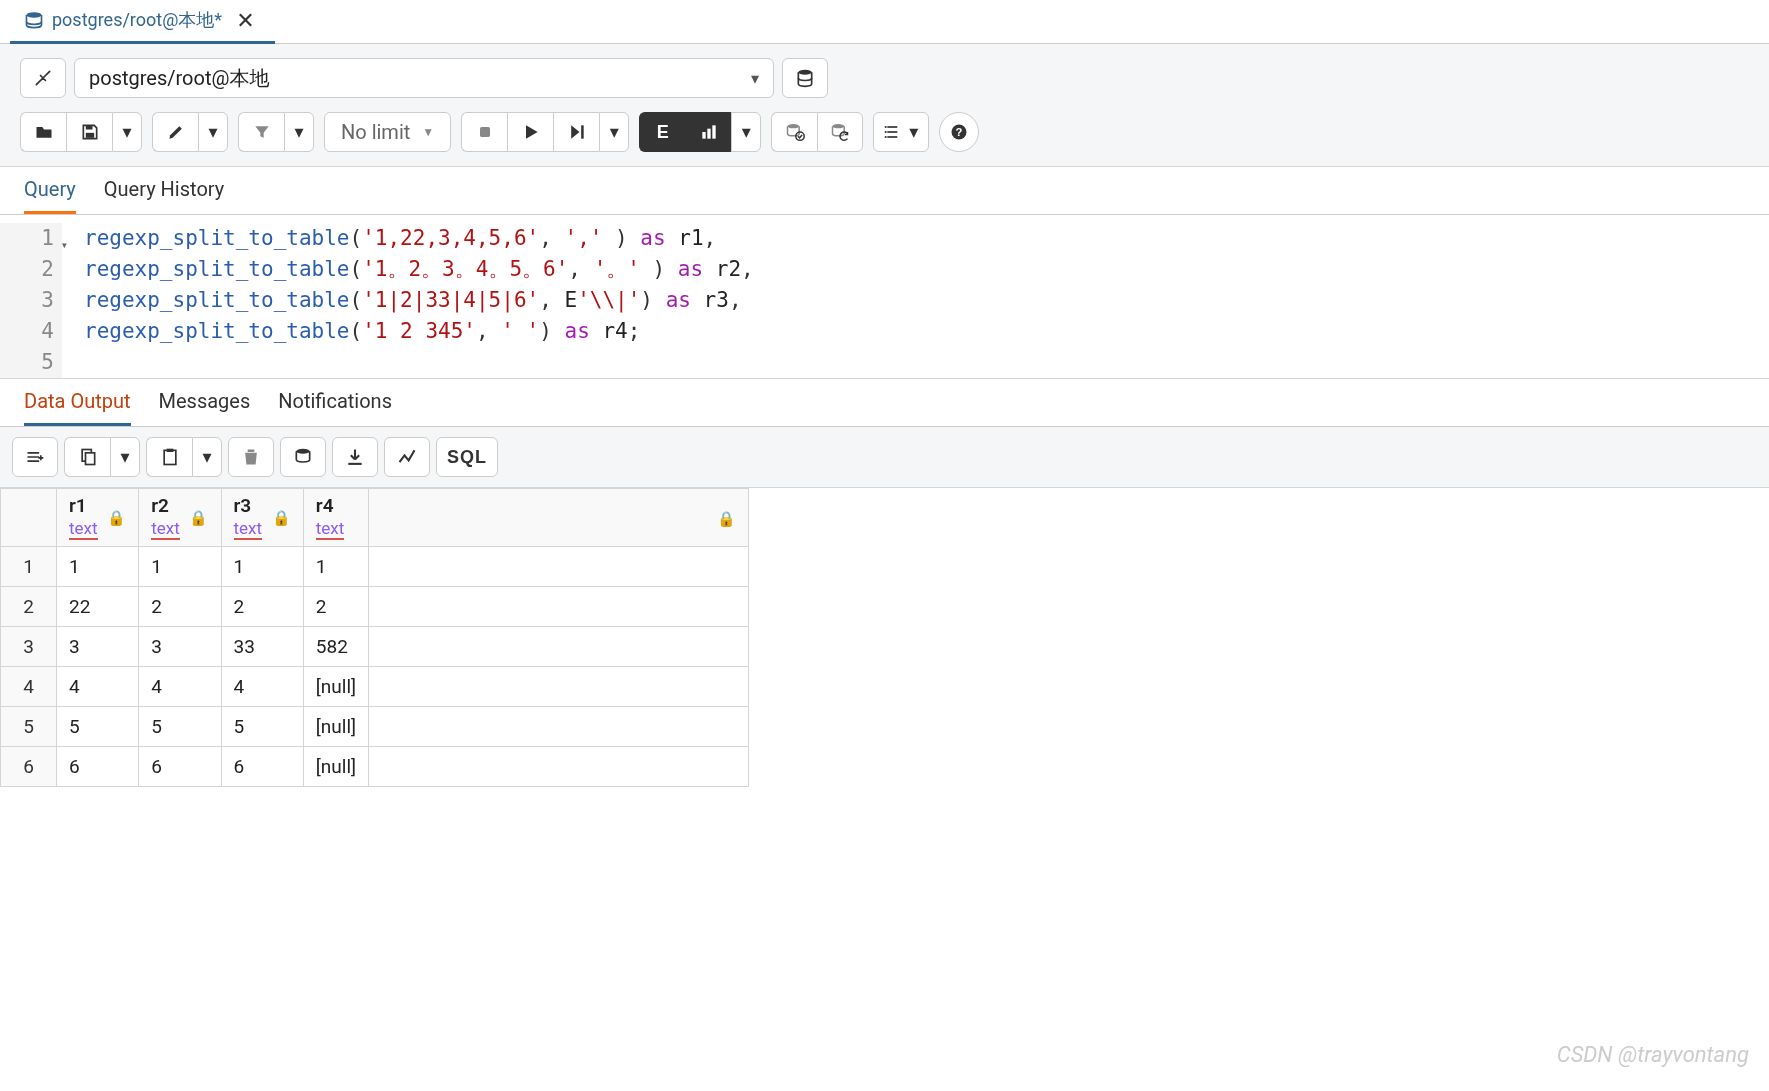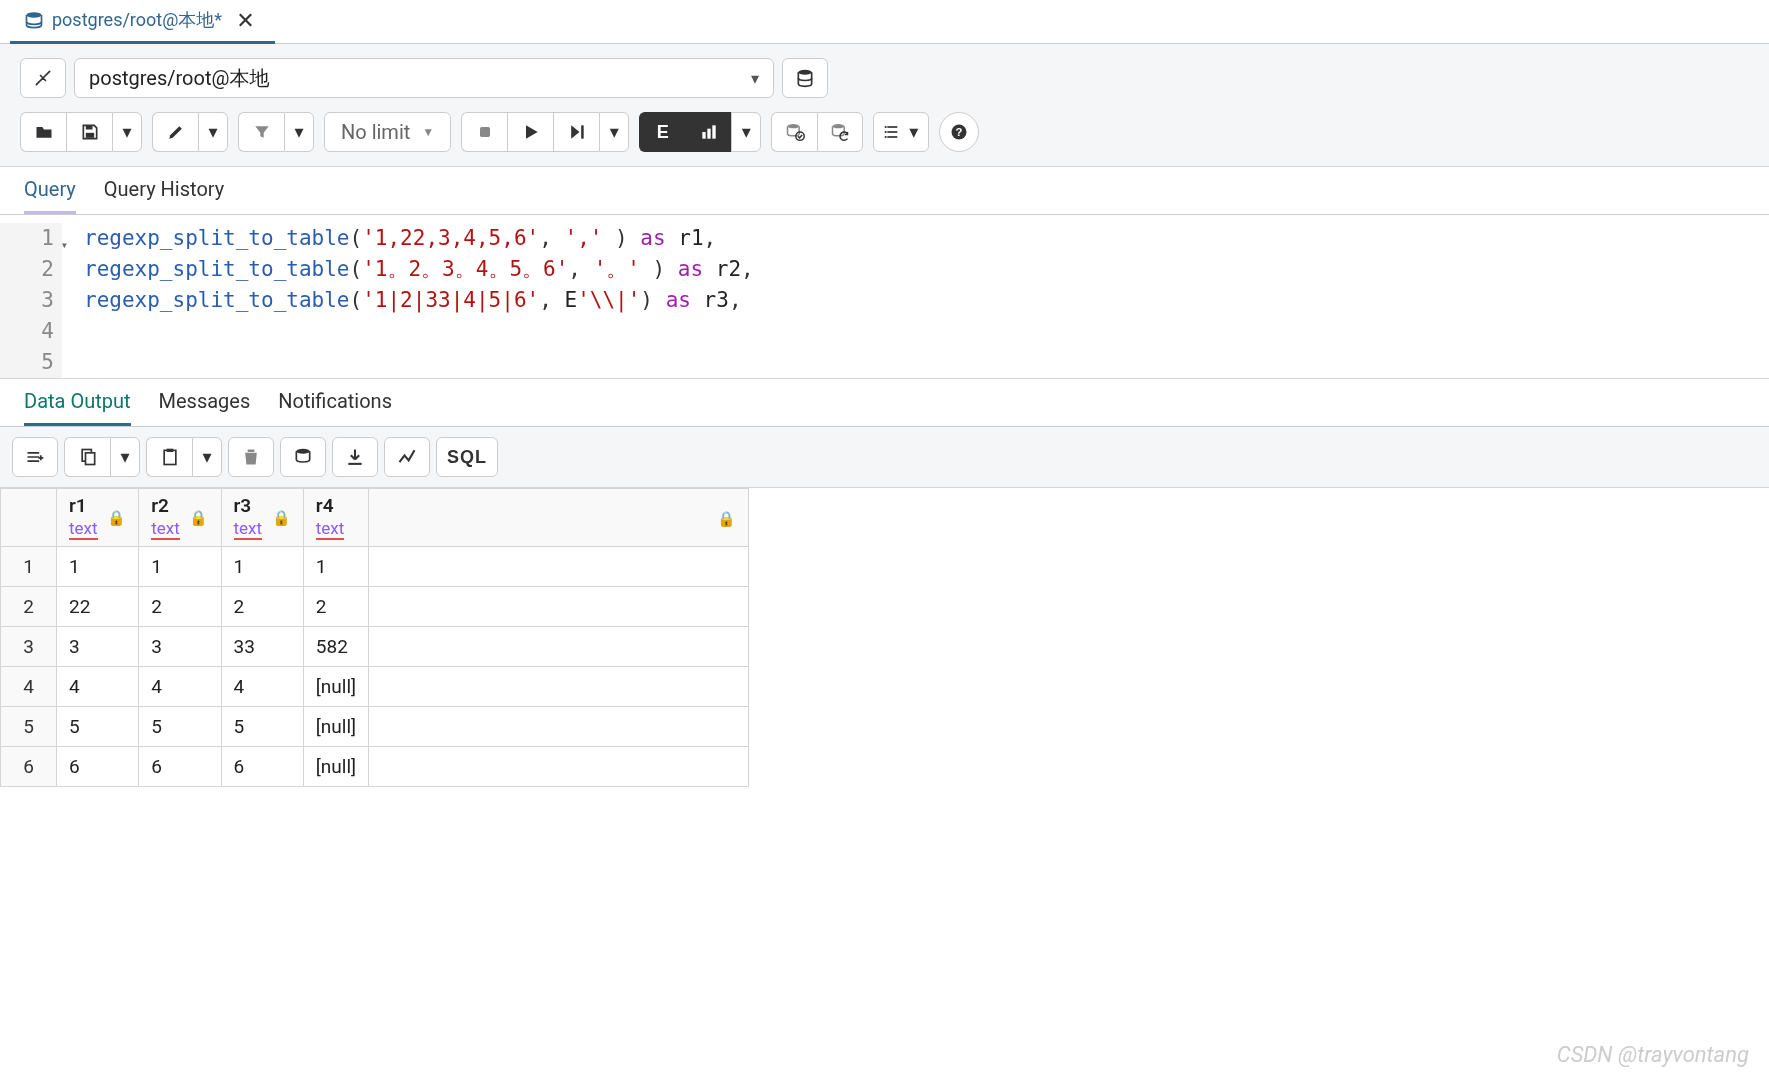"Query" .subtab.active { border-bottom: 3px solid #c4b5fd -> 3px solid #f97316 }
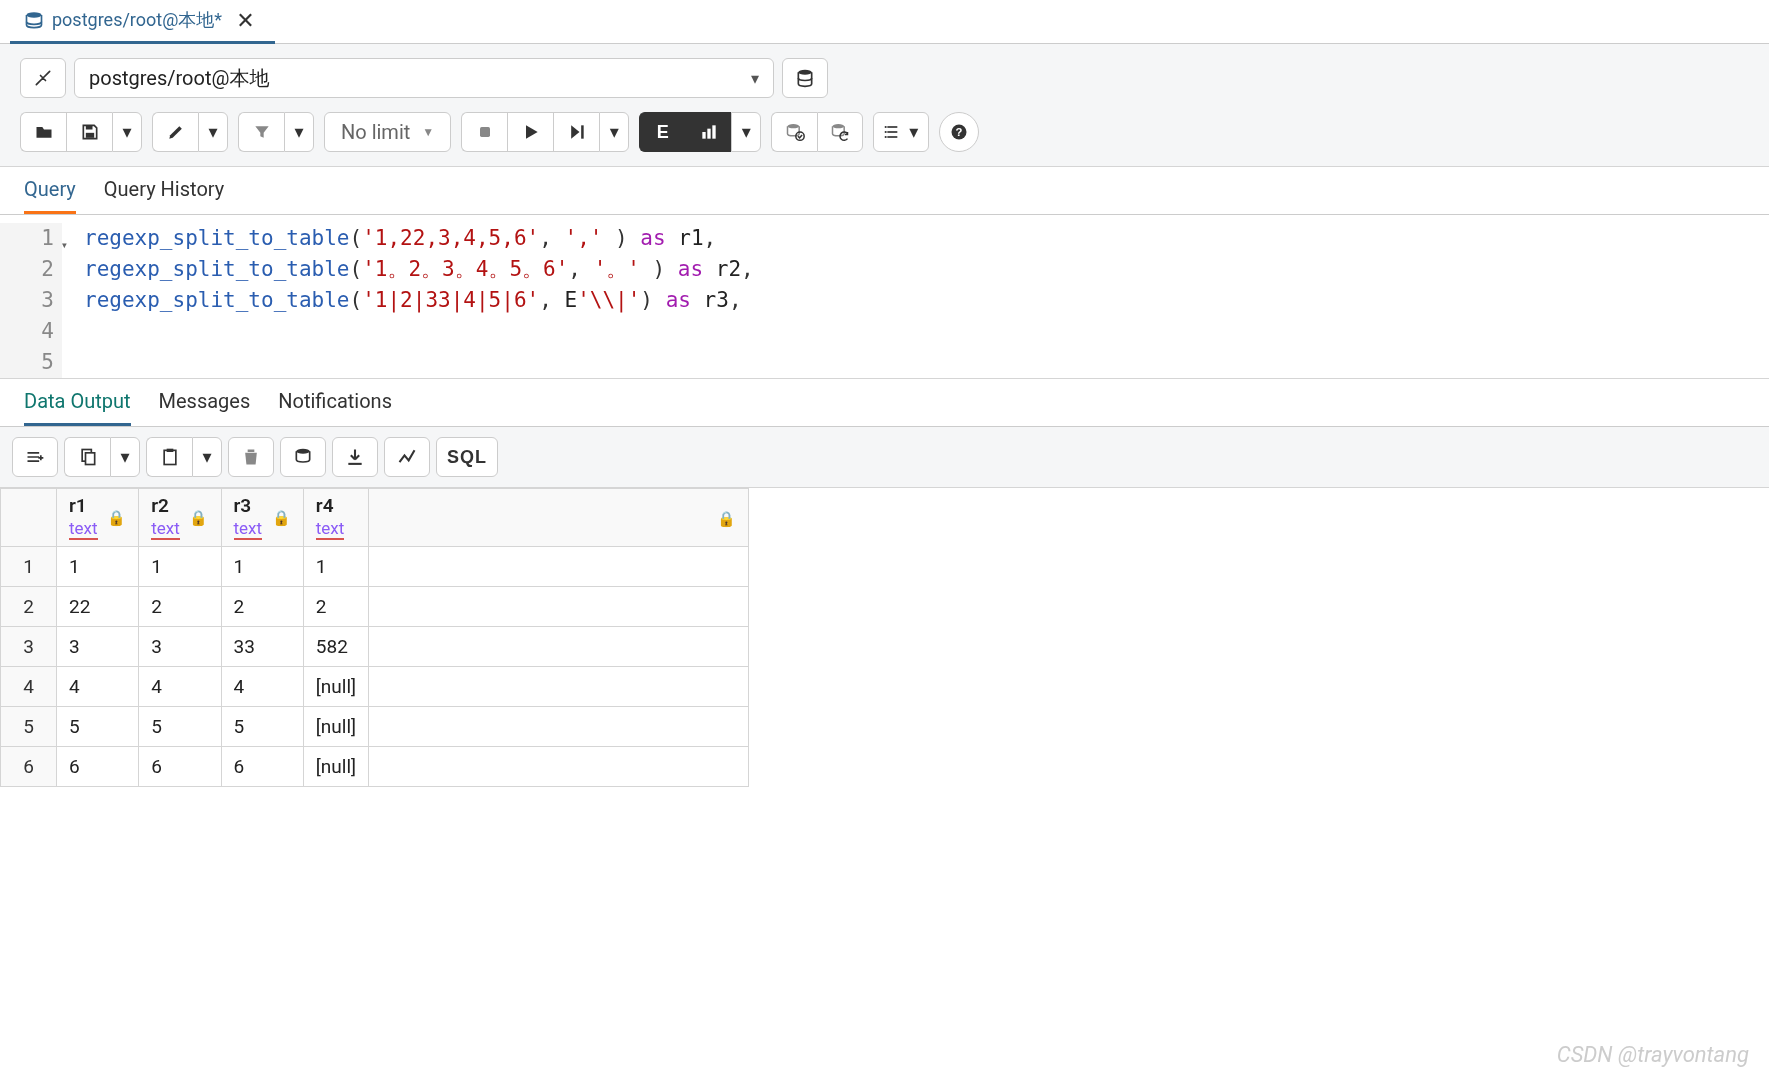"regexp_split_to_table('1 2 345', ' ')" div.line { html: none -> <div><span>regexp_split_to_table</span><span>(</span><span>'1 2 345'</span><span>, </span><span>' '</span><span>) </span><span>as</span><span> </span><span>r4</span><span>;</span></div> }
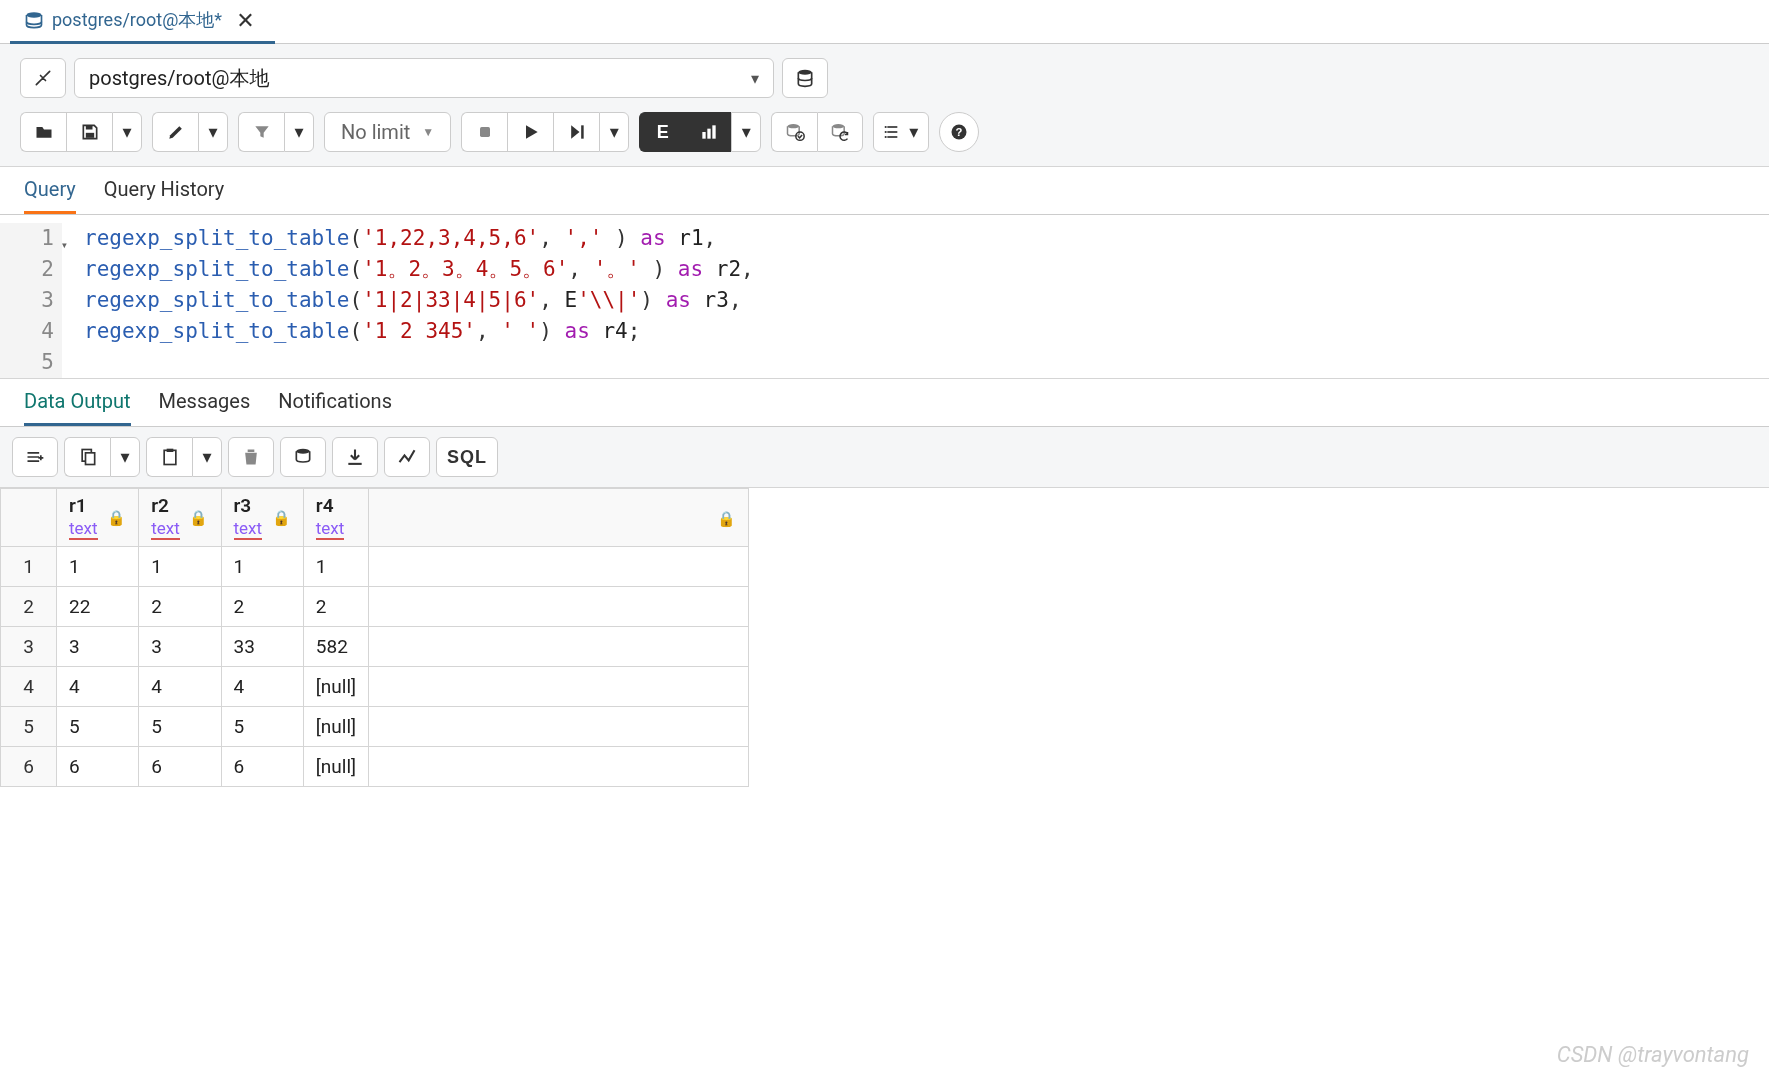"Data Output" .result-tabs .subtab.active { color: #0f766e -> #c2410c }
